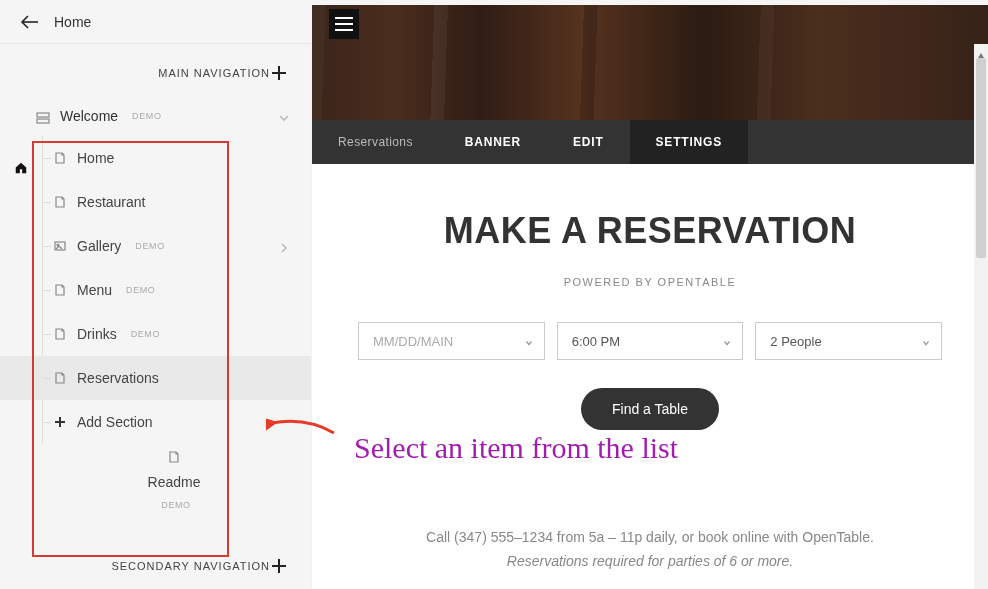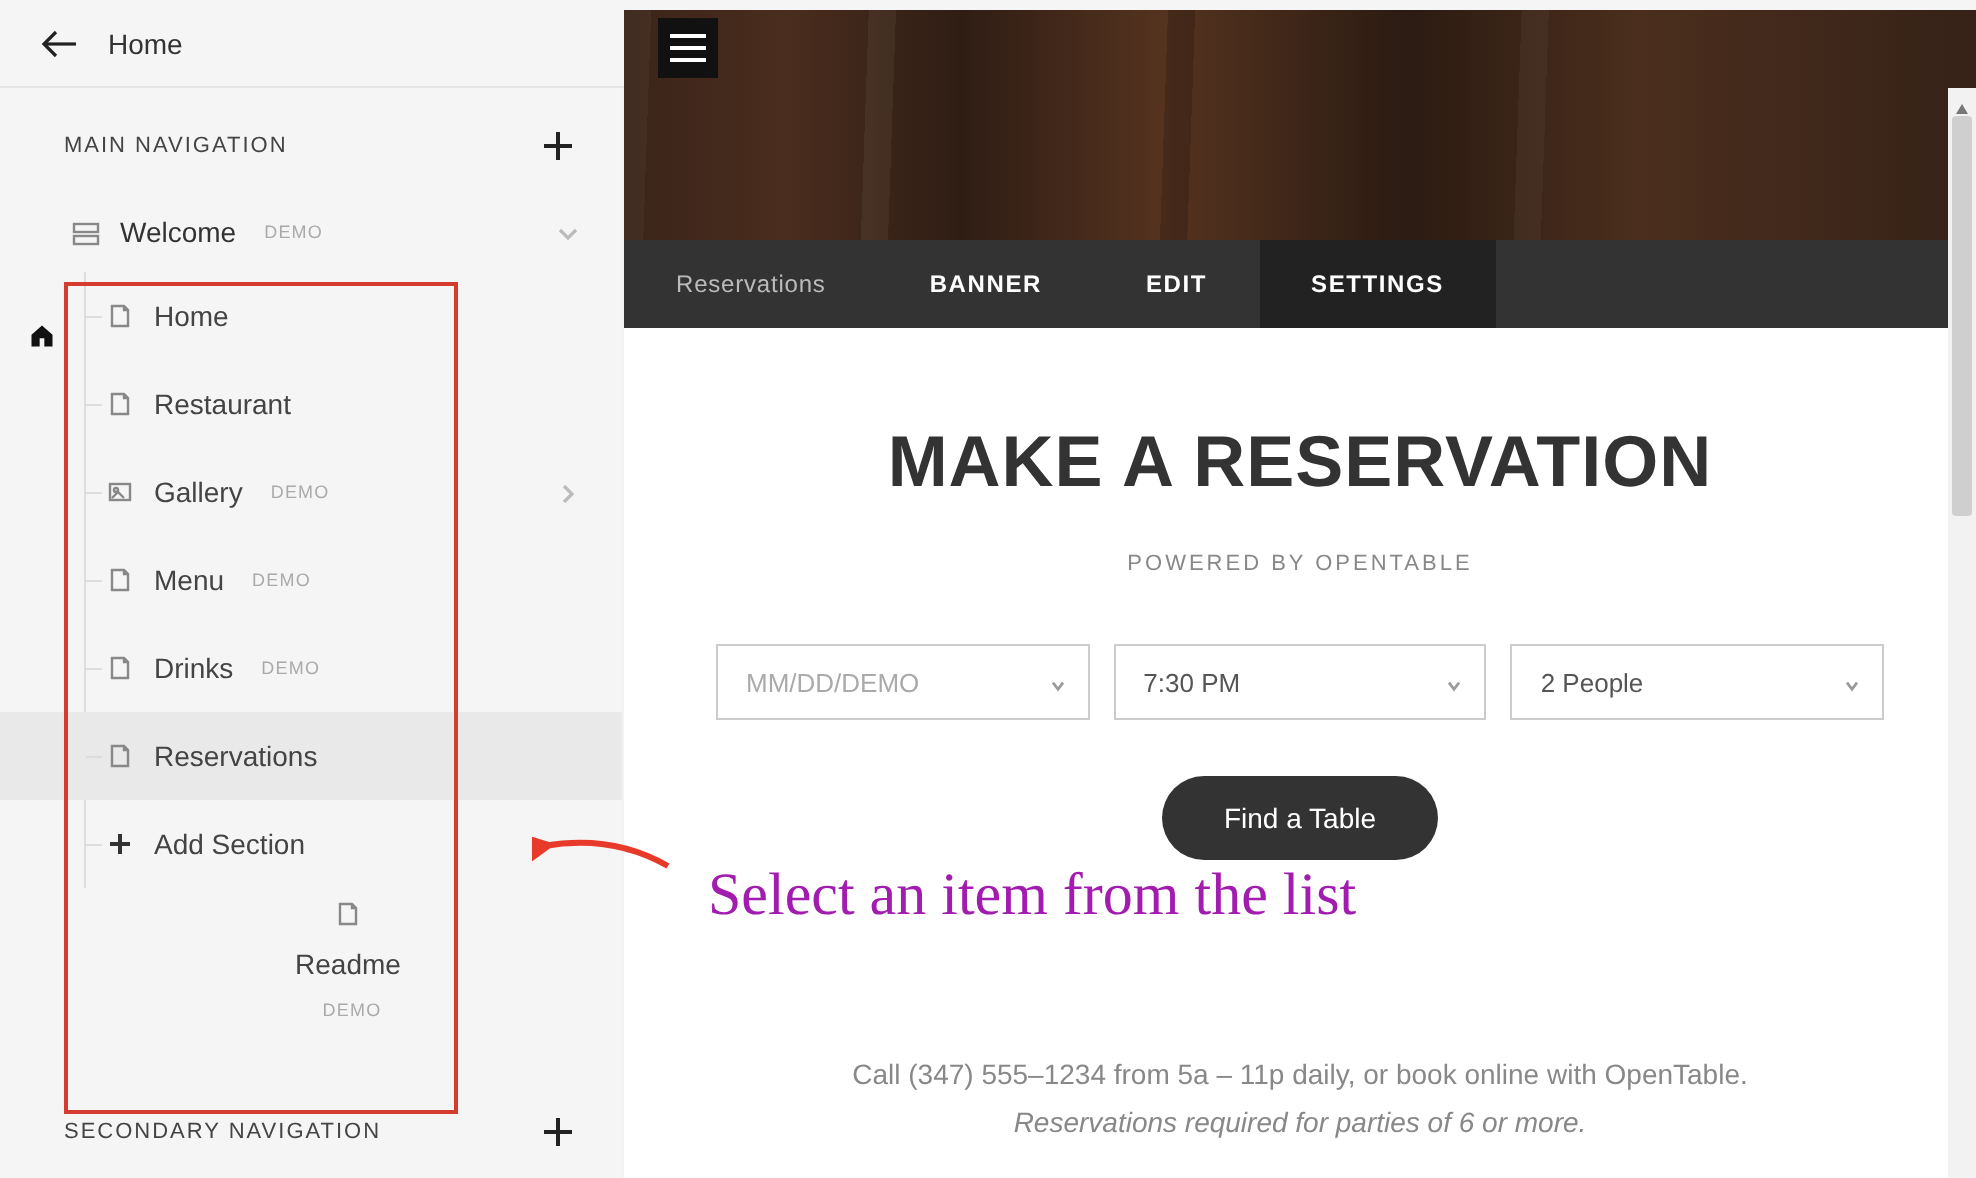"MAIN NAVIGATION" .section-title { justify-content: space-between -> flex-end }
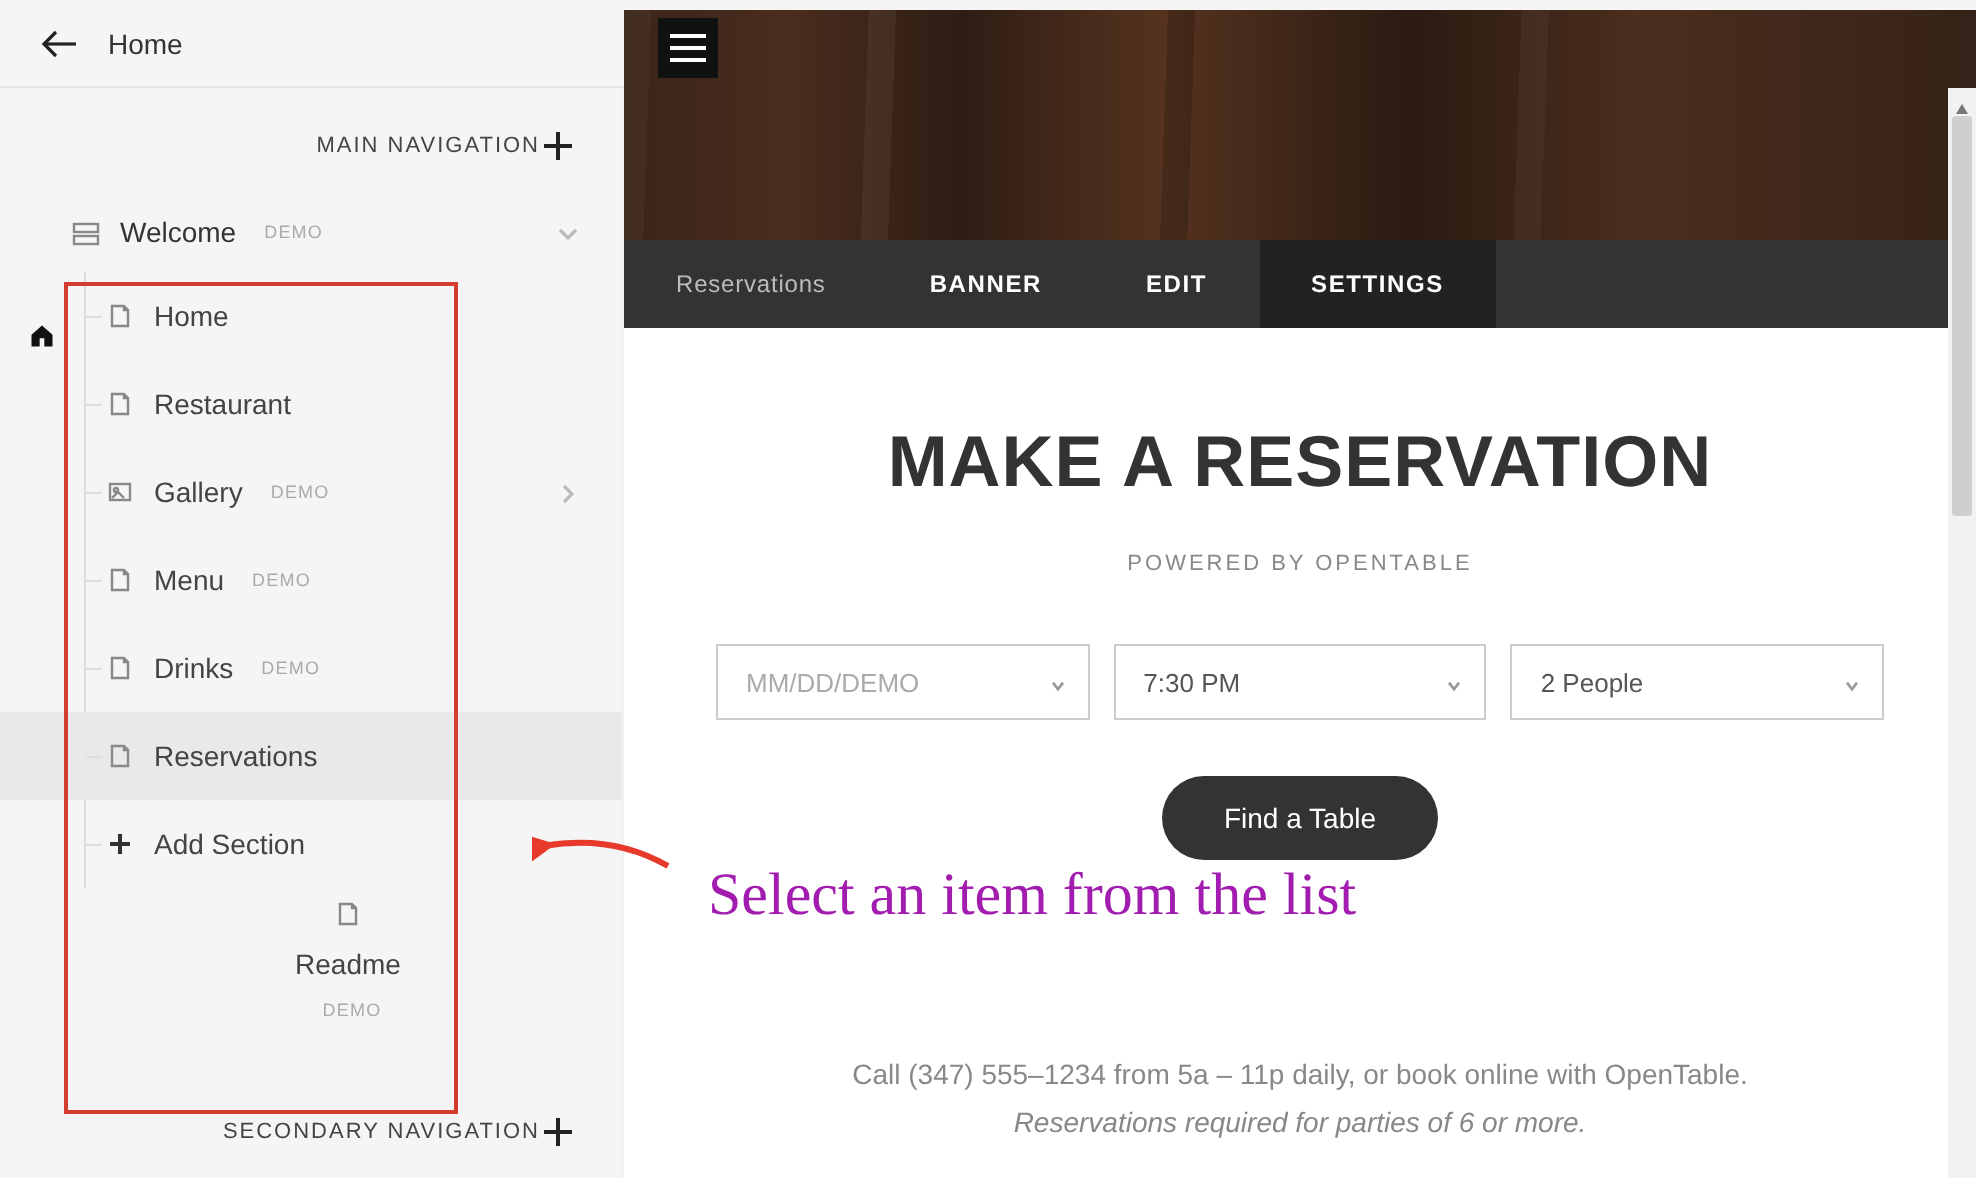"MM/DD/DEMO" span { text: MM/DD/DEMO -> MM/DD/MAIN }
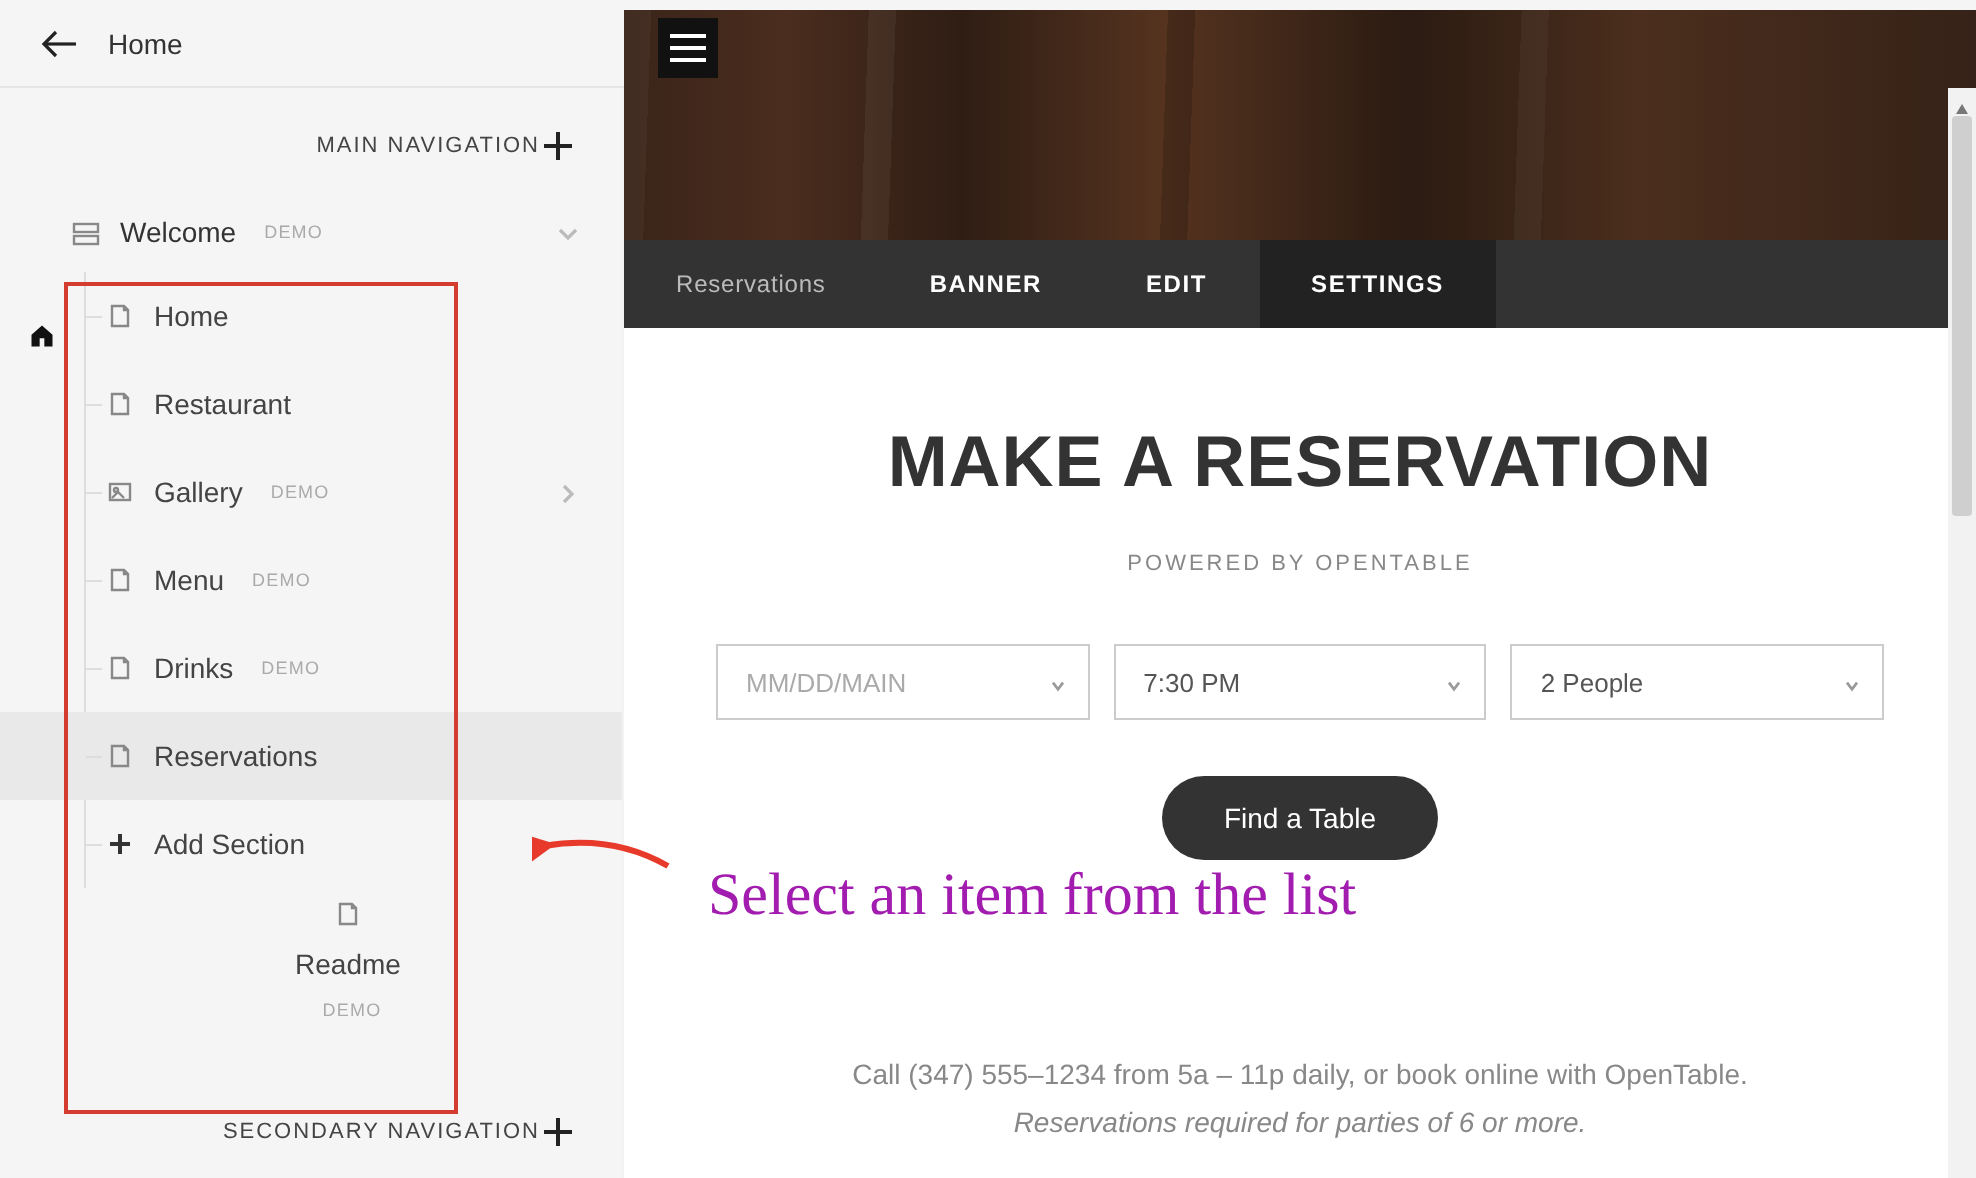"7:30 PM" span { text: 7:30 -> 6:00 }
